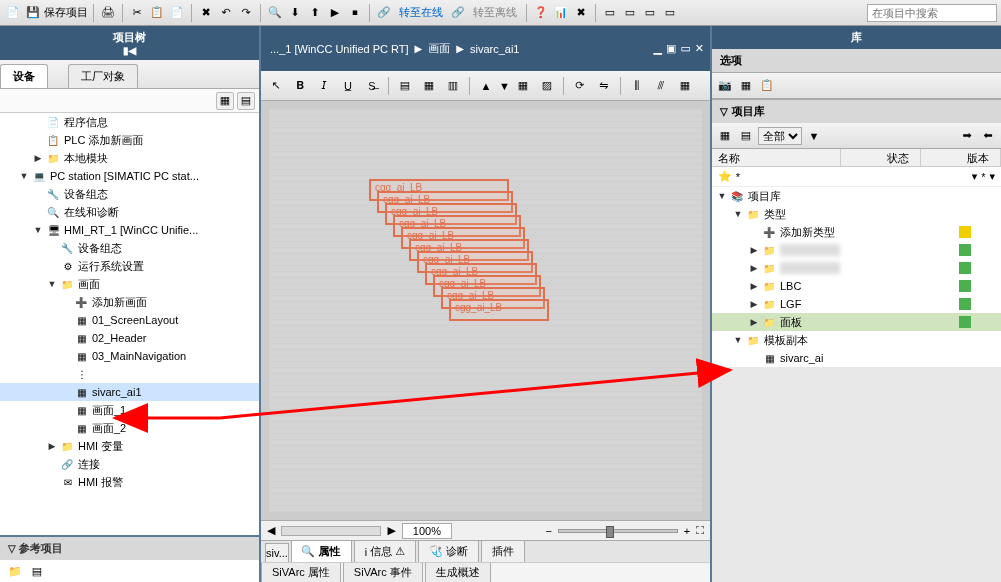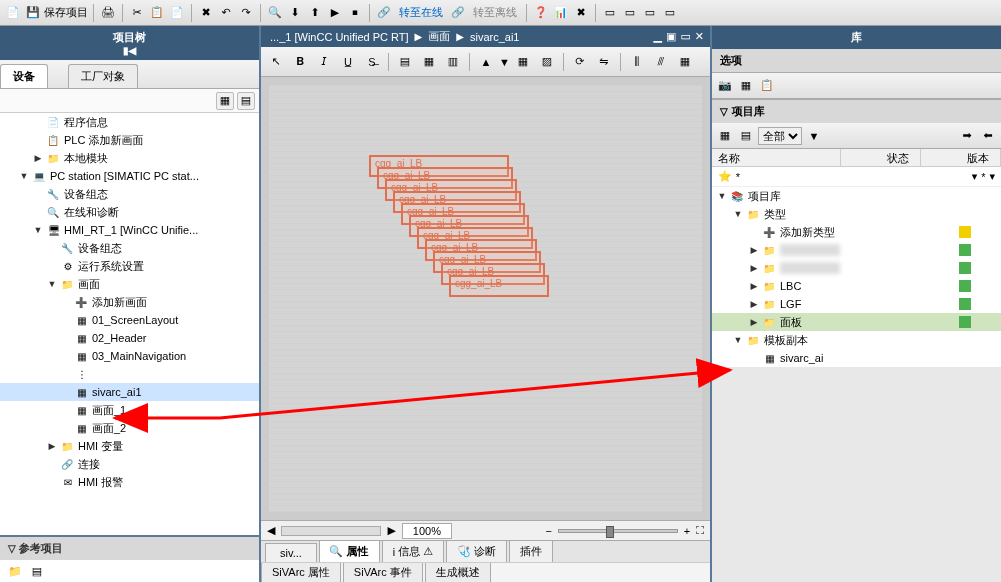"在项目中搜索" span.search-box { html: none -> <span> <input> </span> }
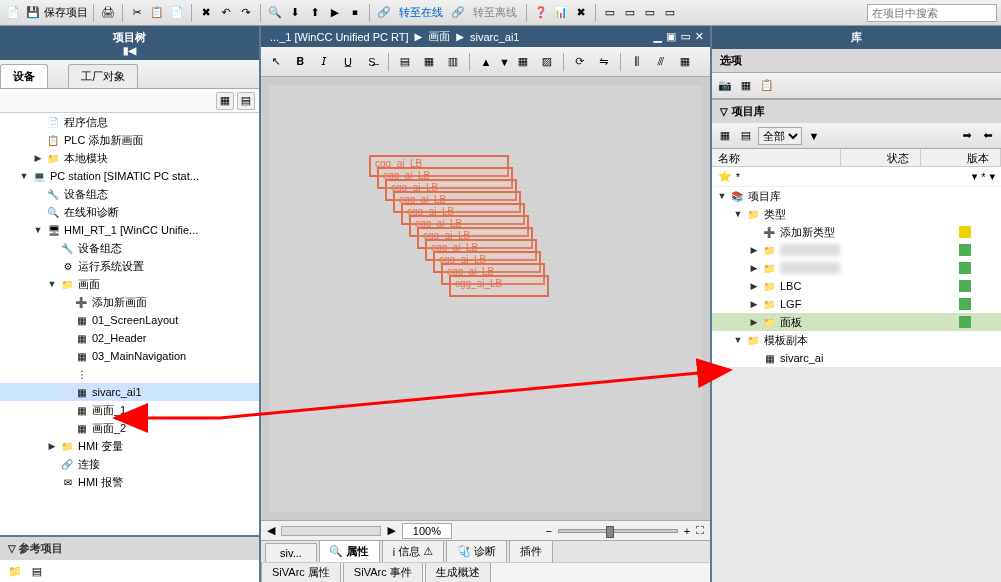"..._1 [WinCC Unified PC RT]" .editor-header .crumb { margin: 0 3px -> 12px 3px }
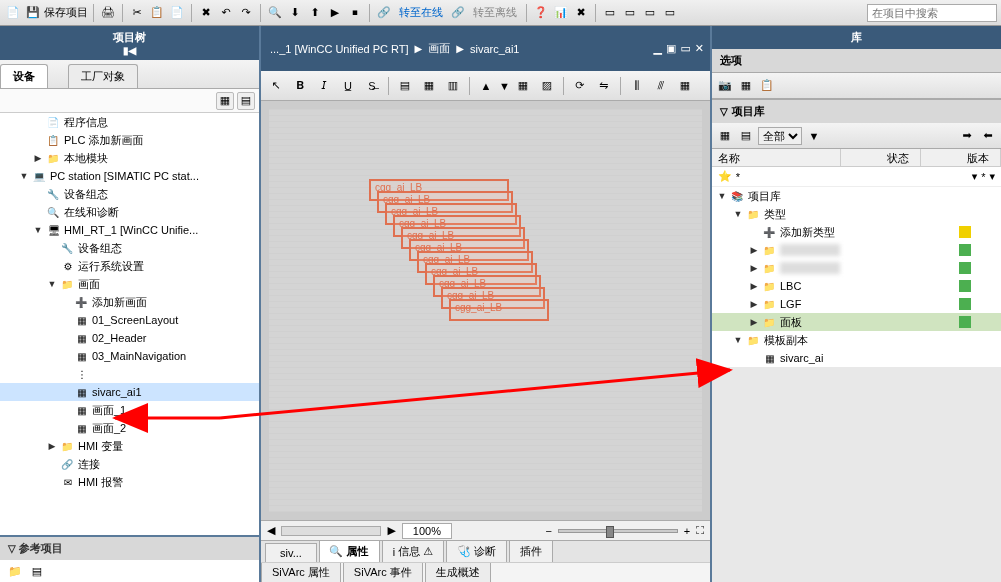"siv..." .btab.small { padding: 3px 14px -> 3px 0 }
